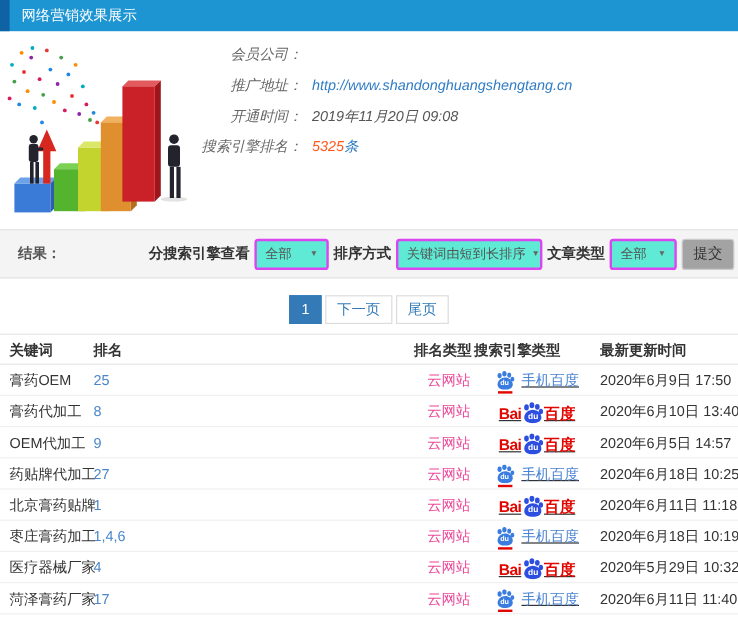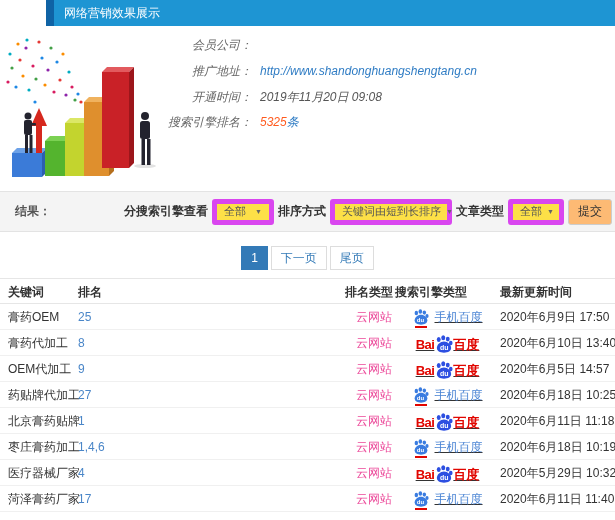"网络营销效果展示" .topbar { margin-left: 46px -> none }
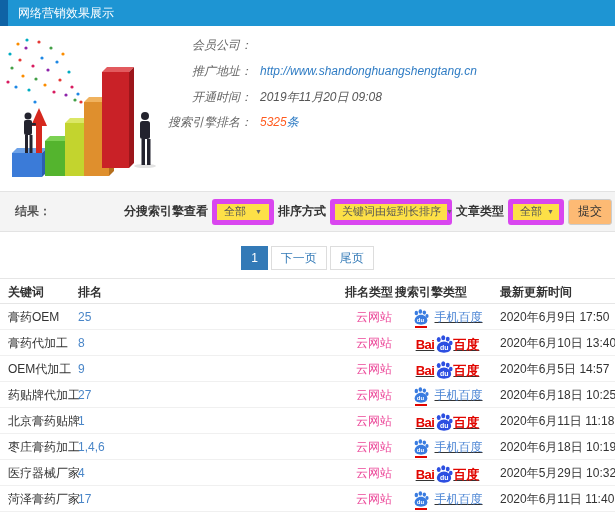"全部" .select { background: #fde047 -> #5eead4; border: 5px solid #d946ef -> 2px solid #d946ef }
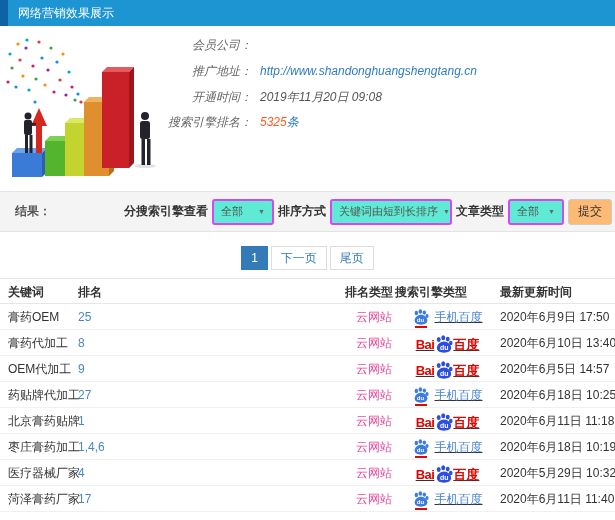"提交" .submit-btn { background: #fdba74 -> #a3a3a3 }
